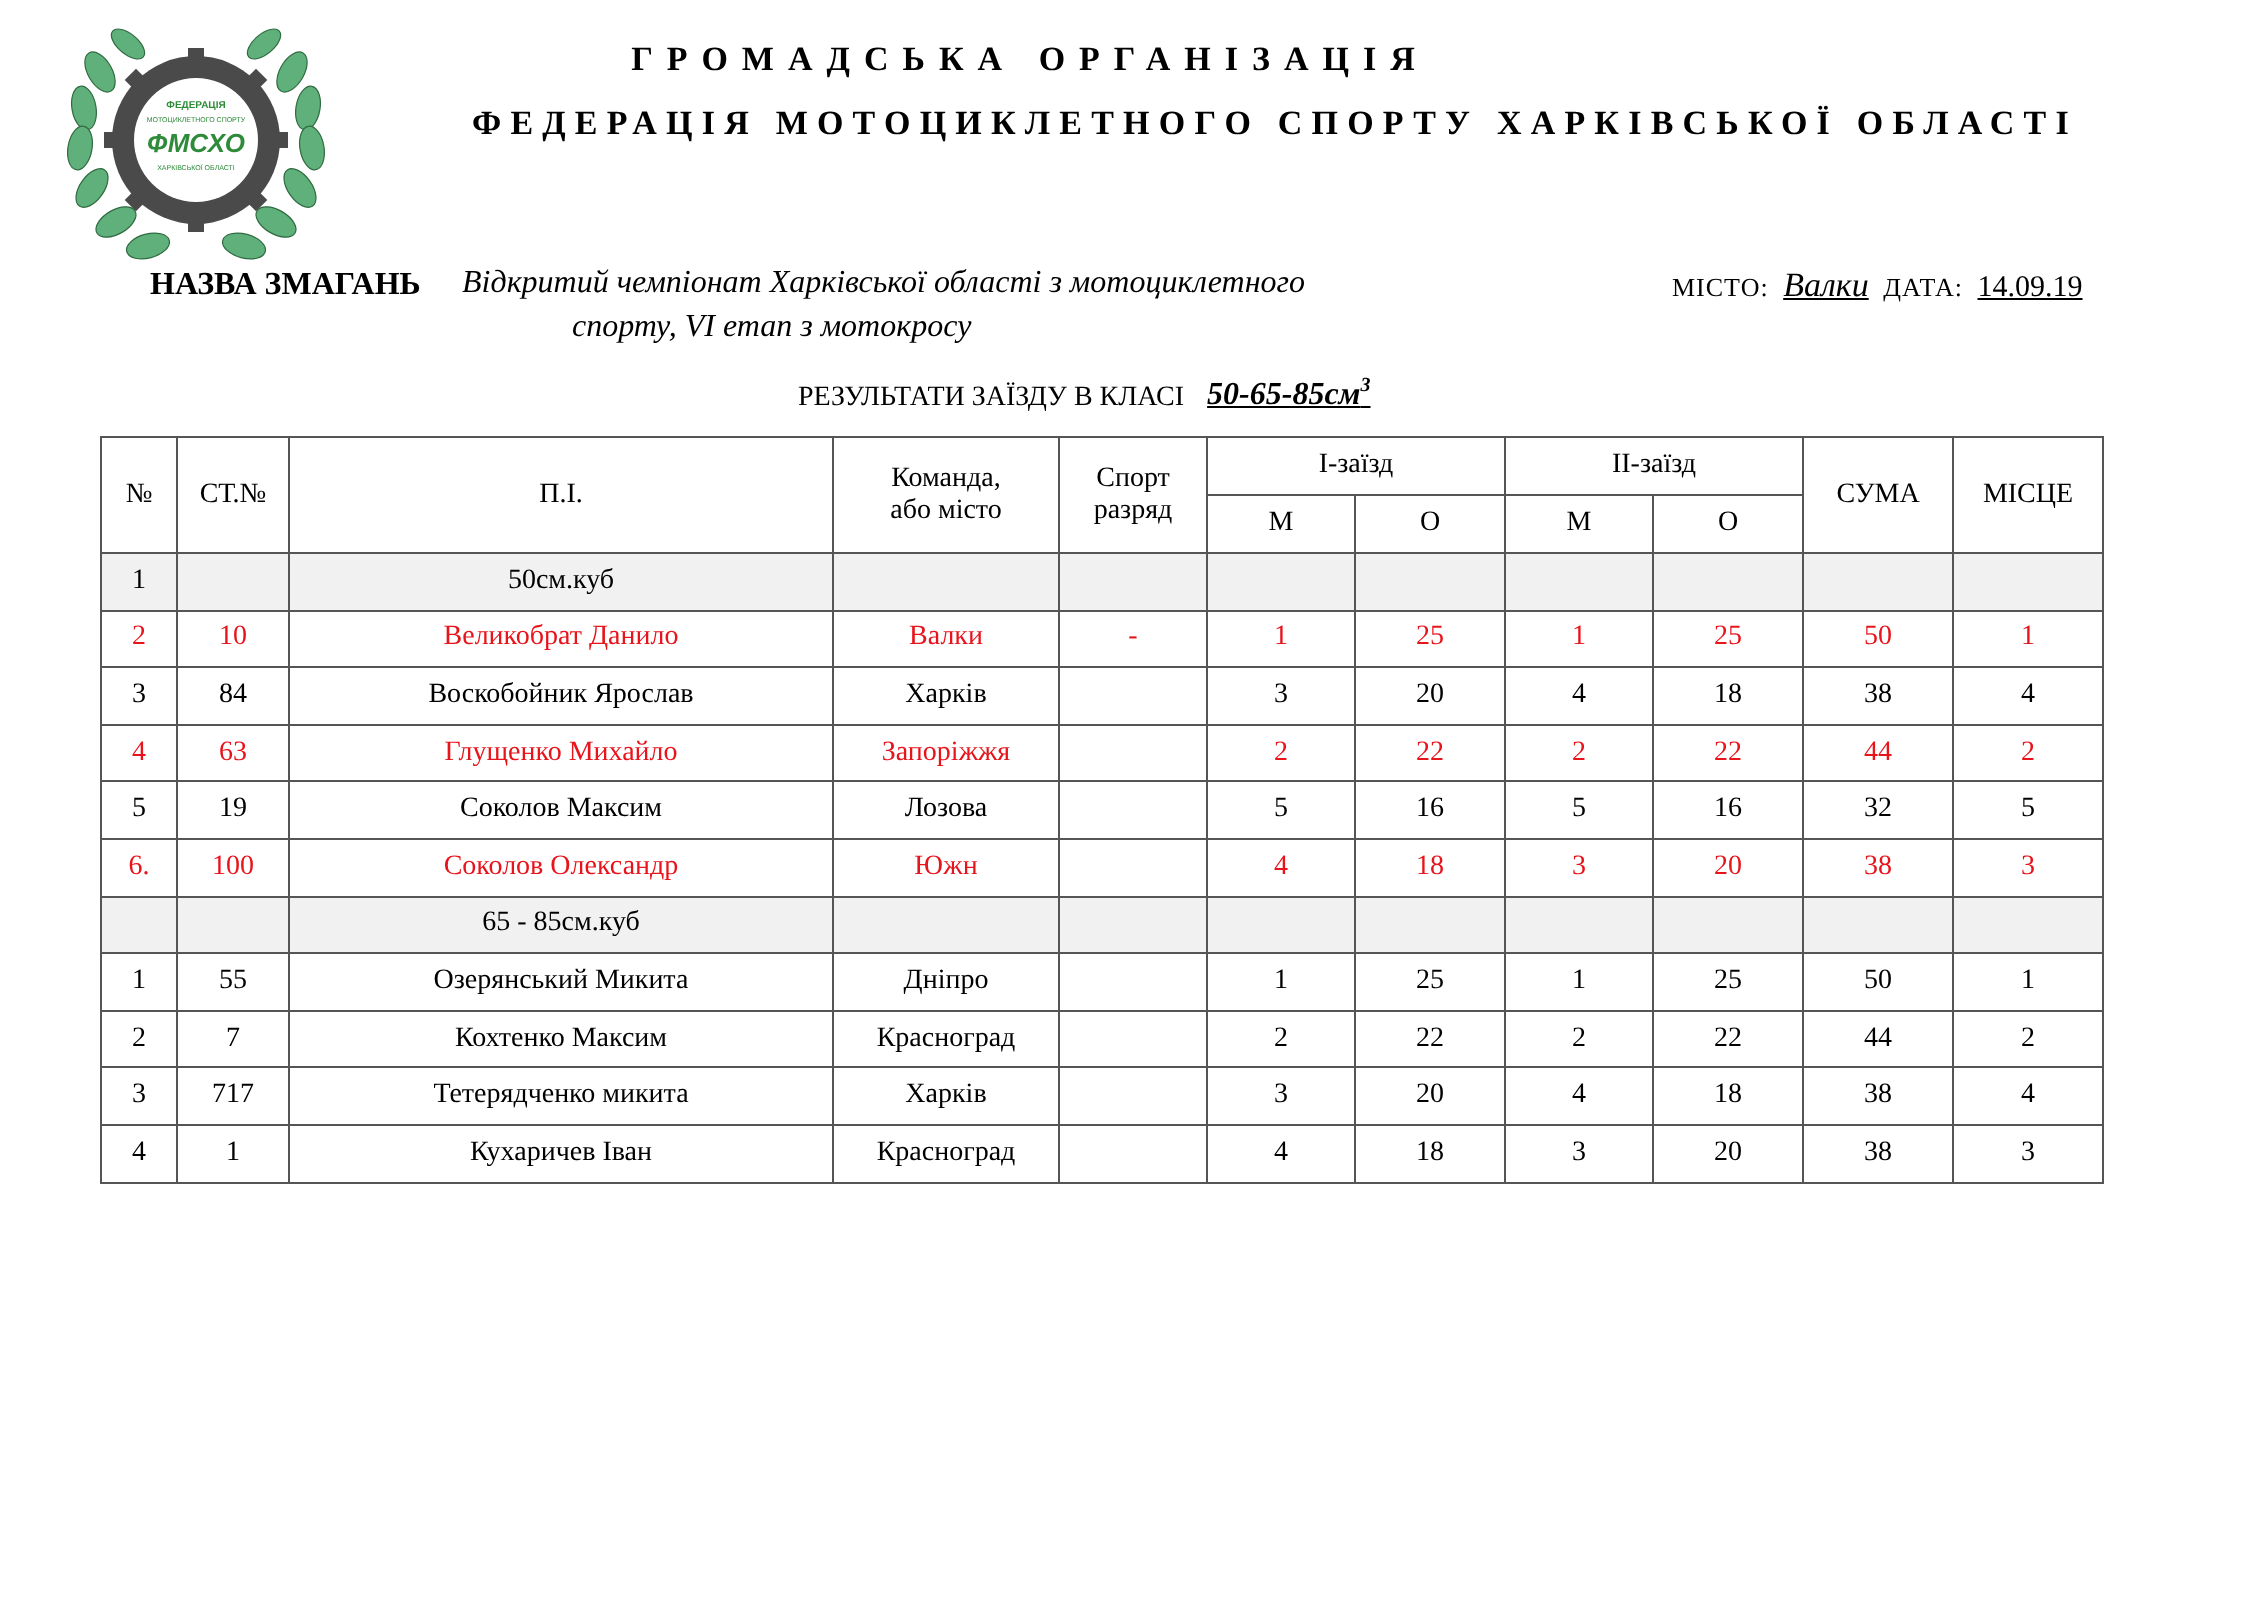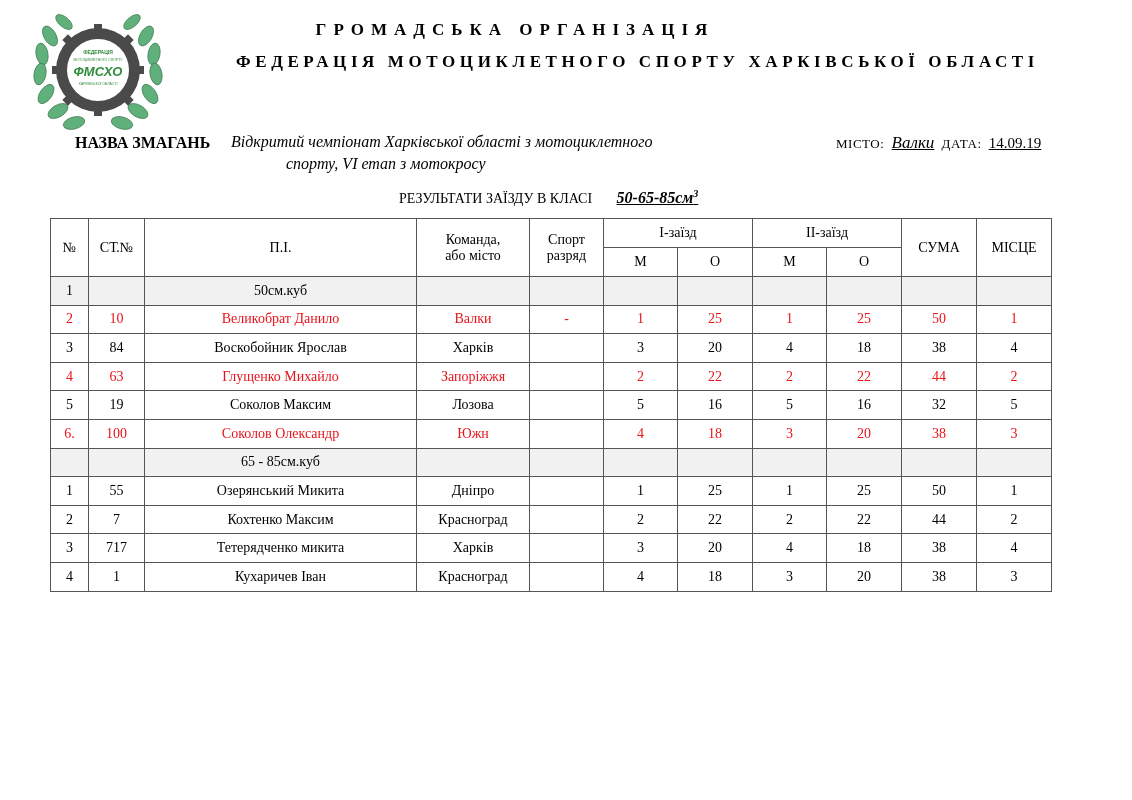"50-65-85см3" .results-title .cls { margin-left: 21px -> 8px }
